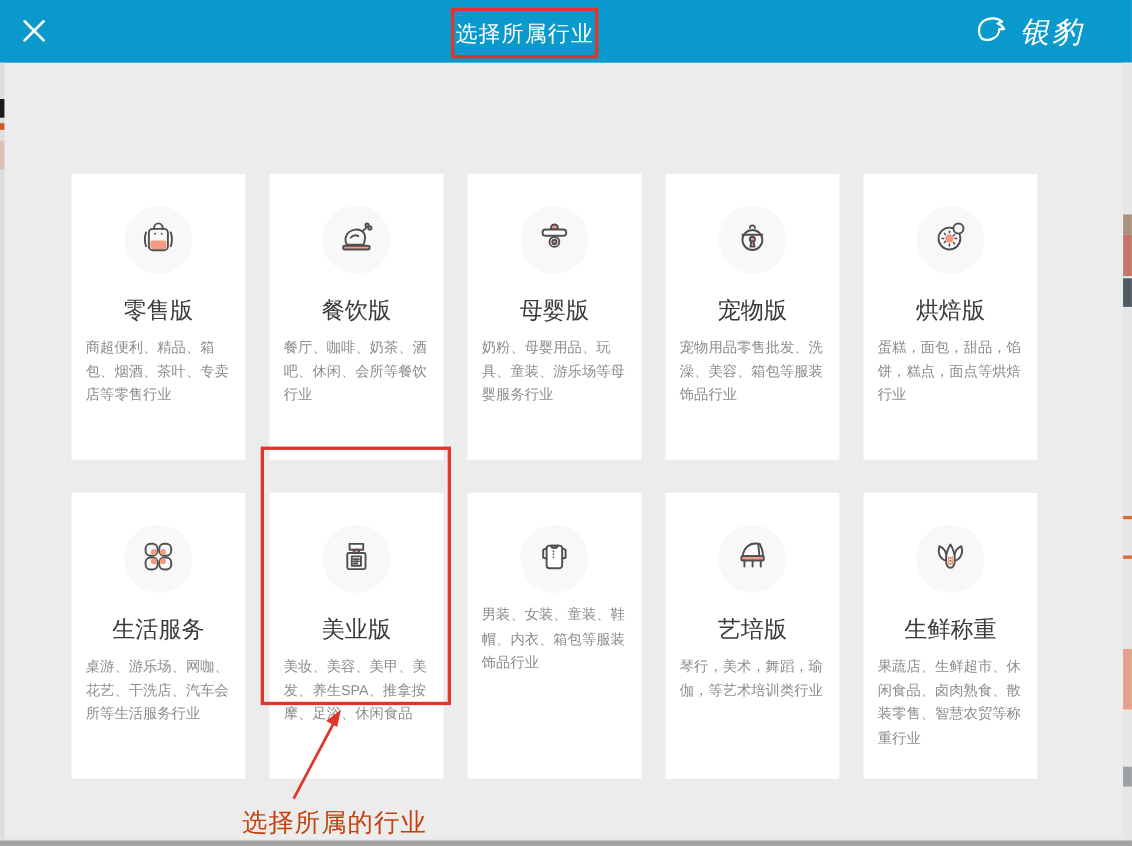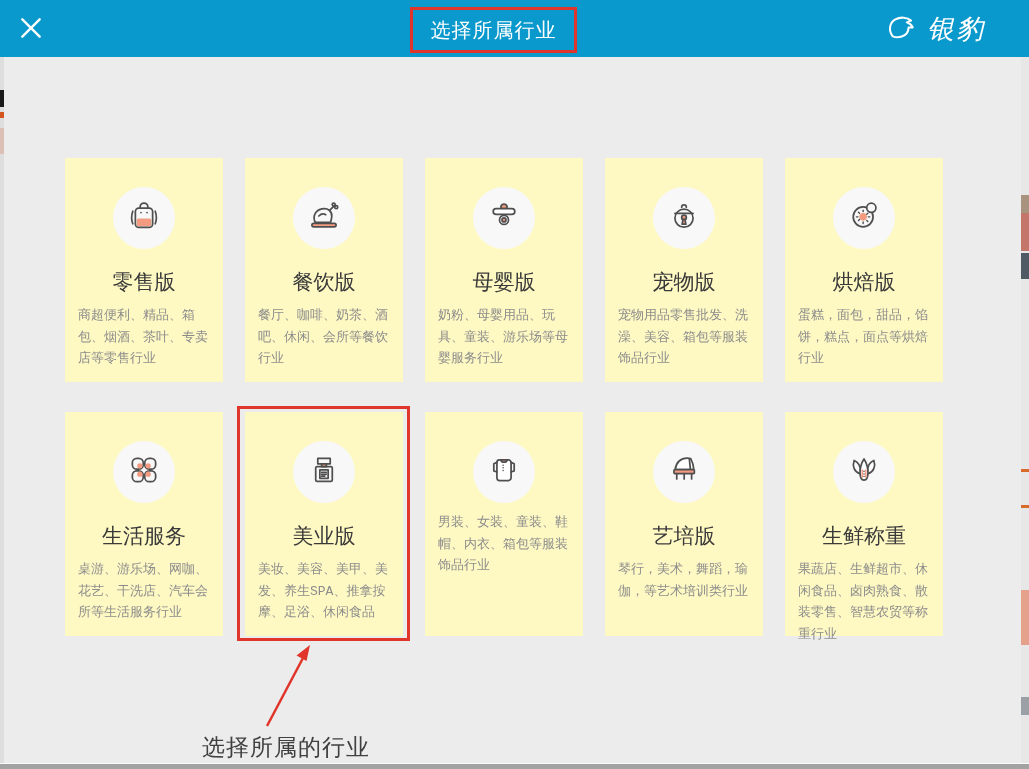"选择所属行业" .title-box { width: 167px -> 134px }
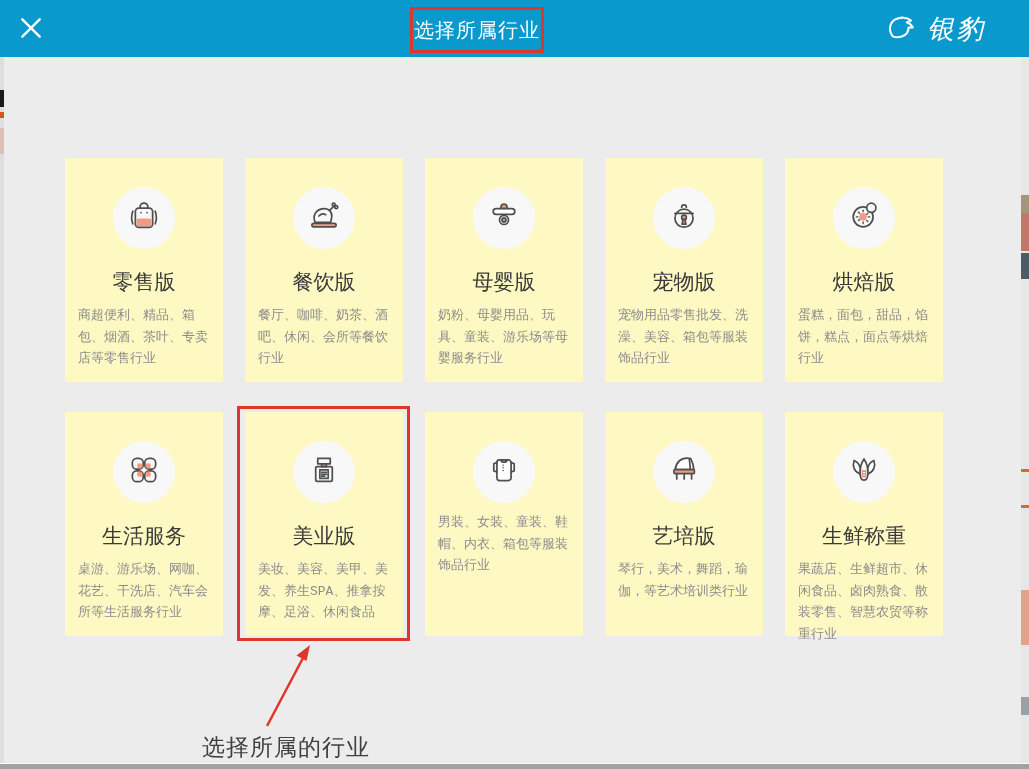"零售版" .card { background: #fef9c3 -> #ffffff; height: 224px -> 260px }
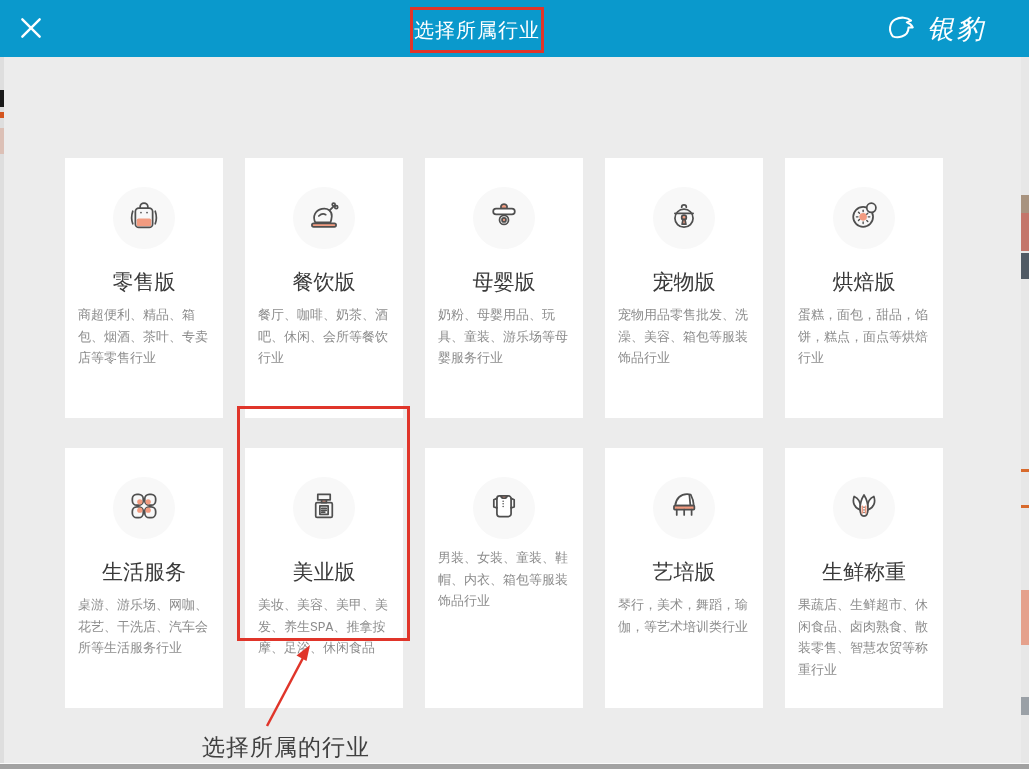"商超便利、精品、箱包、烟酒、茶叶、专卖店等零售行业" .card-desc { font-family: Liberation Mono, monospace -> none }
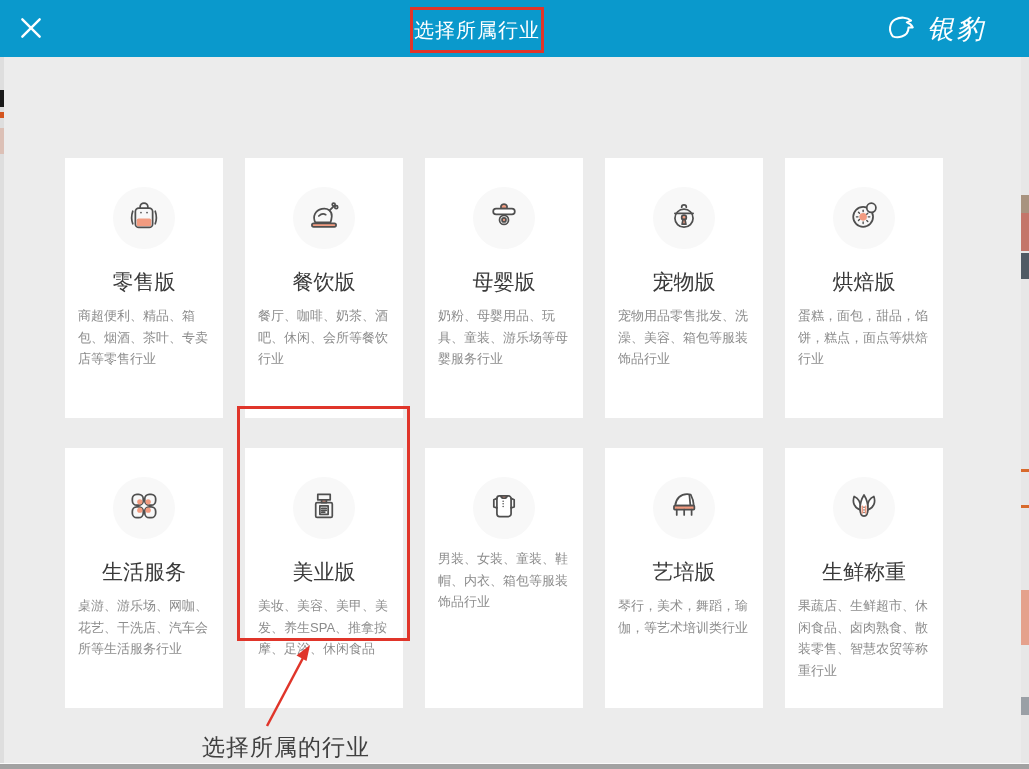"选择所属的行业" .annot-note { color: #404040 -> #c2410c; left: 202px -> 220px }
